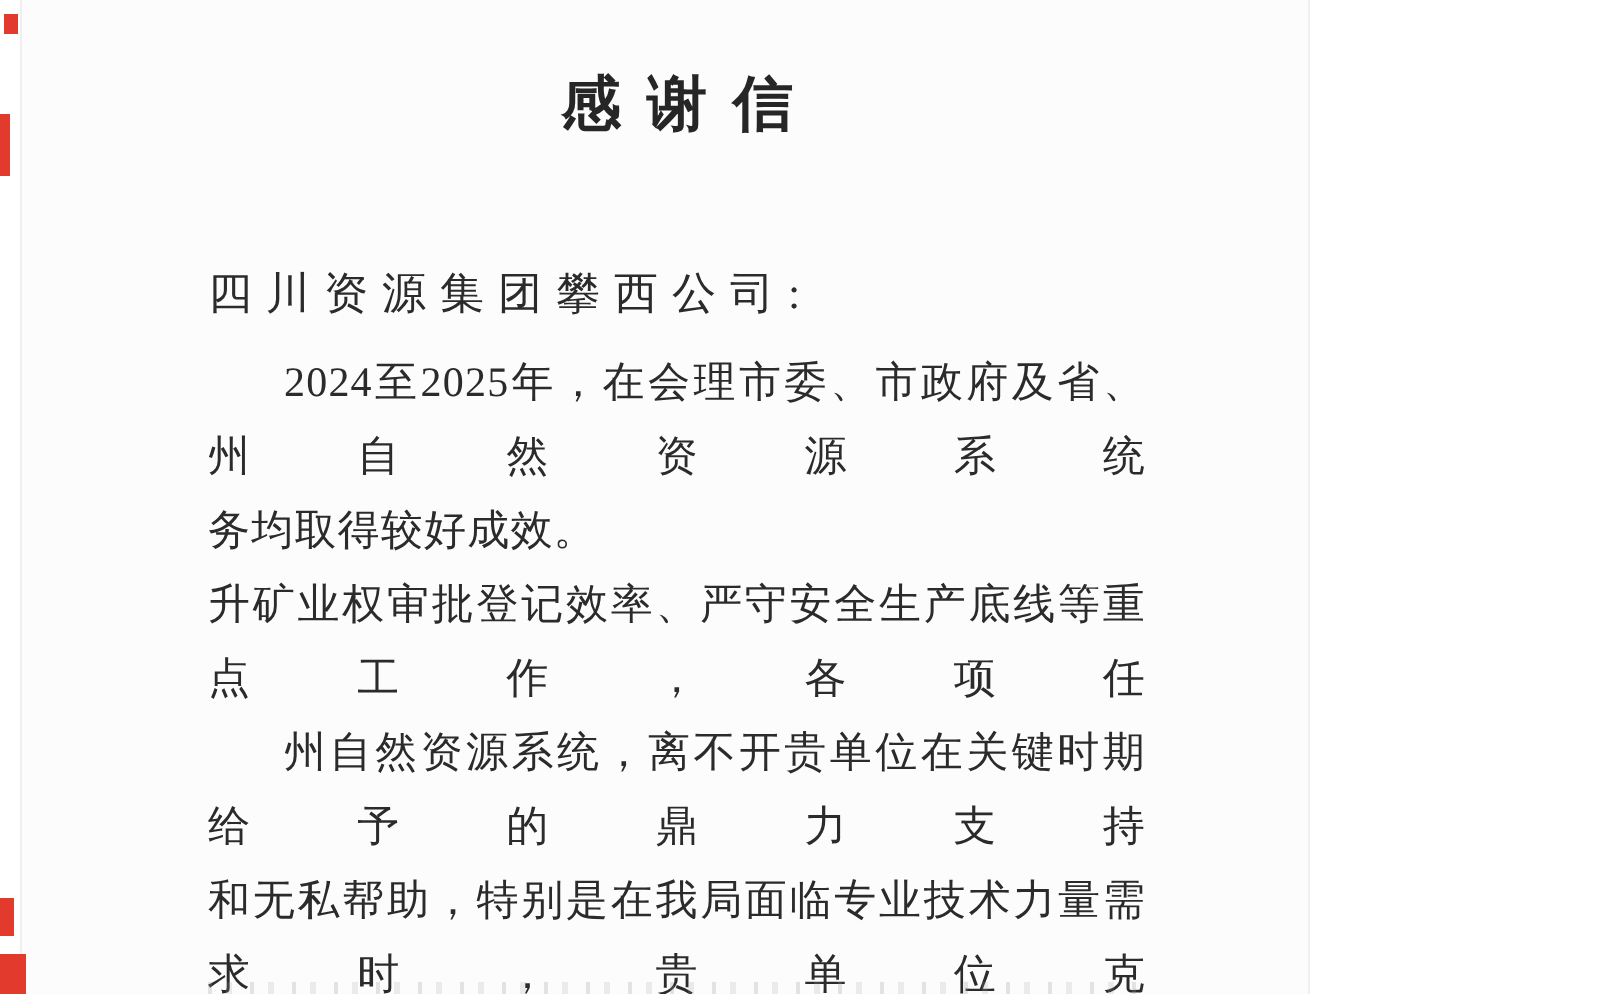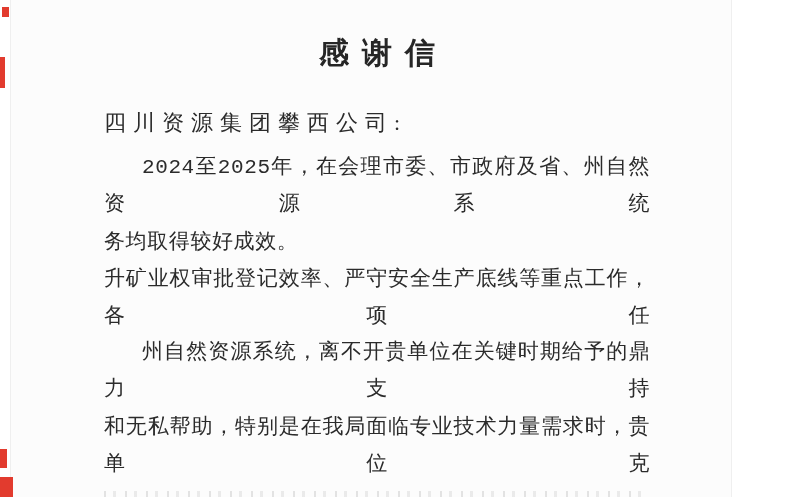"感谢信" .page { width: 722px -> 645px }
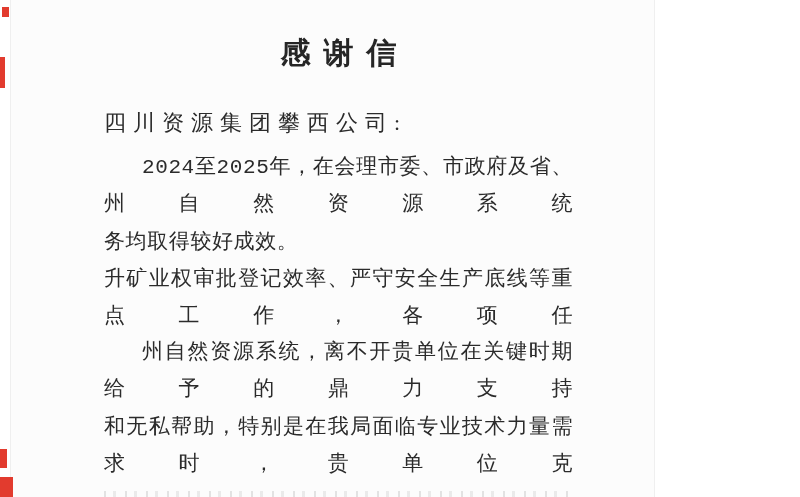"四川资源集团攀西公司:" .salutation { margin-top: 34px -> 58px }
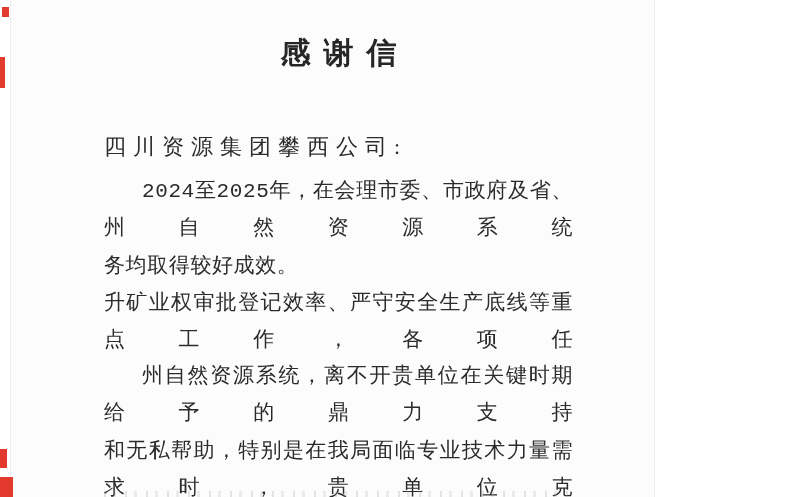"2024至2025年，在会理市委、市政府及省、州自然资源系统" .line.indent { font-family: Liberation Mono, monospace -> none }
